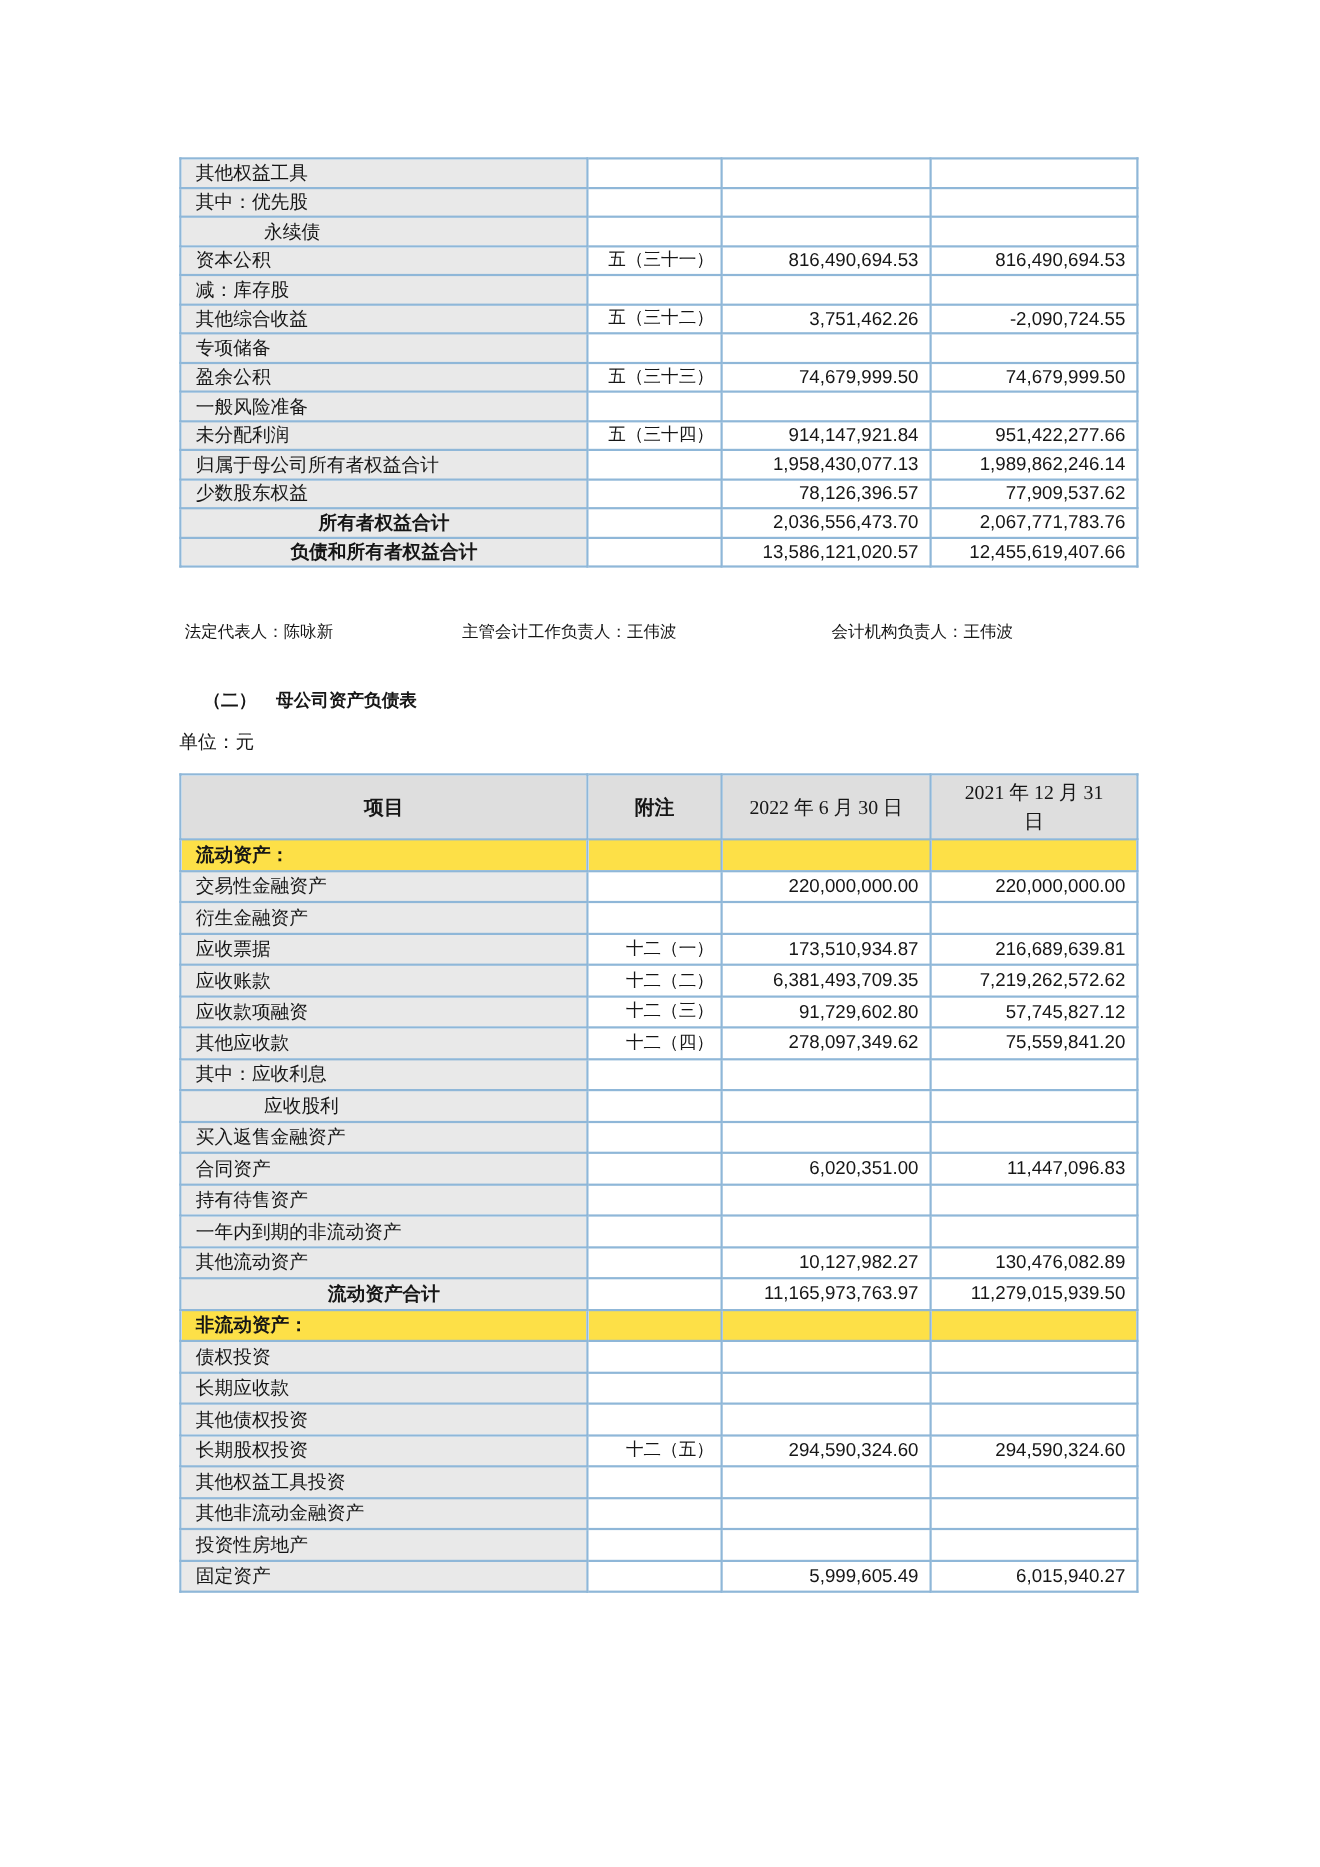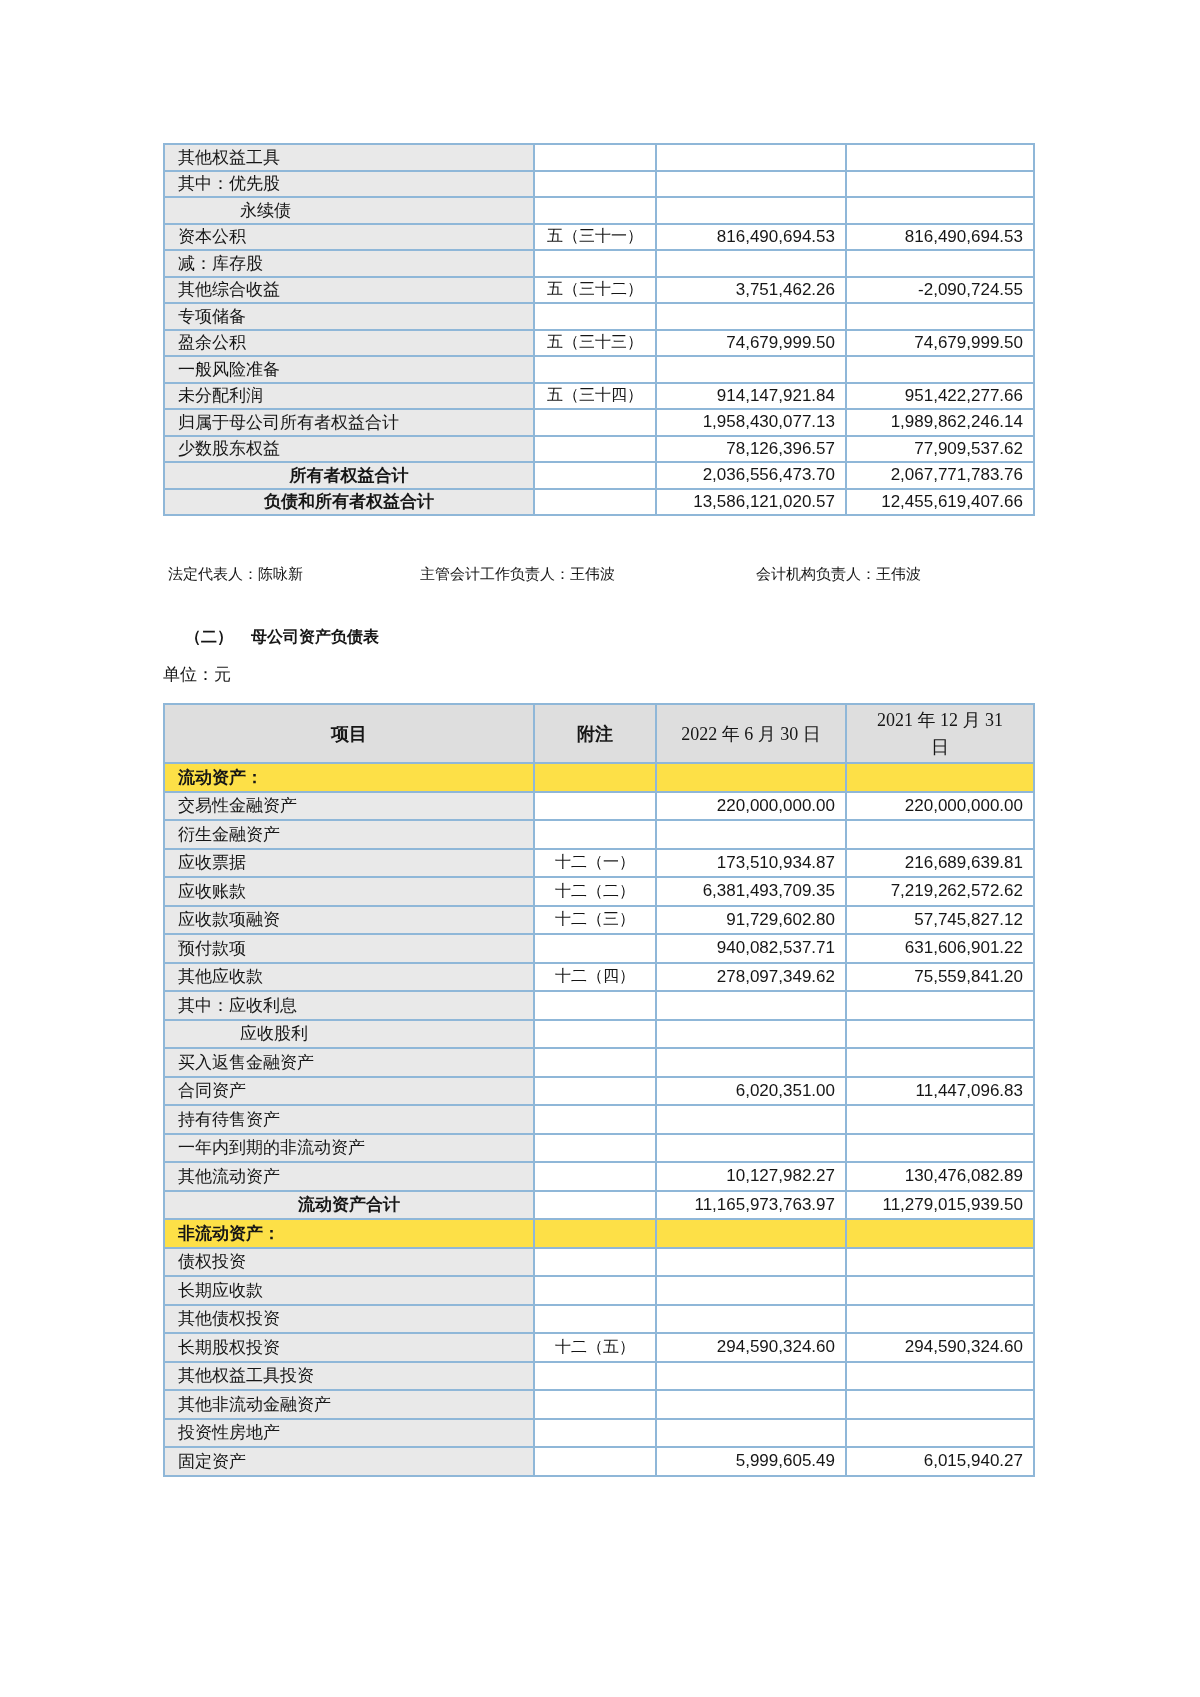"五（三十一）" td.c1 { text-align: center -> right }
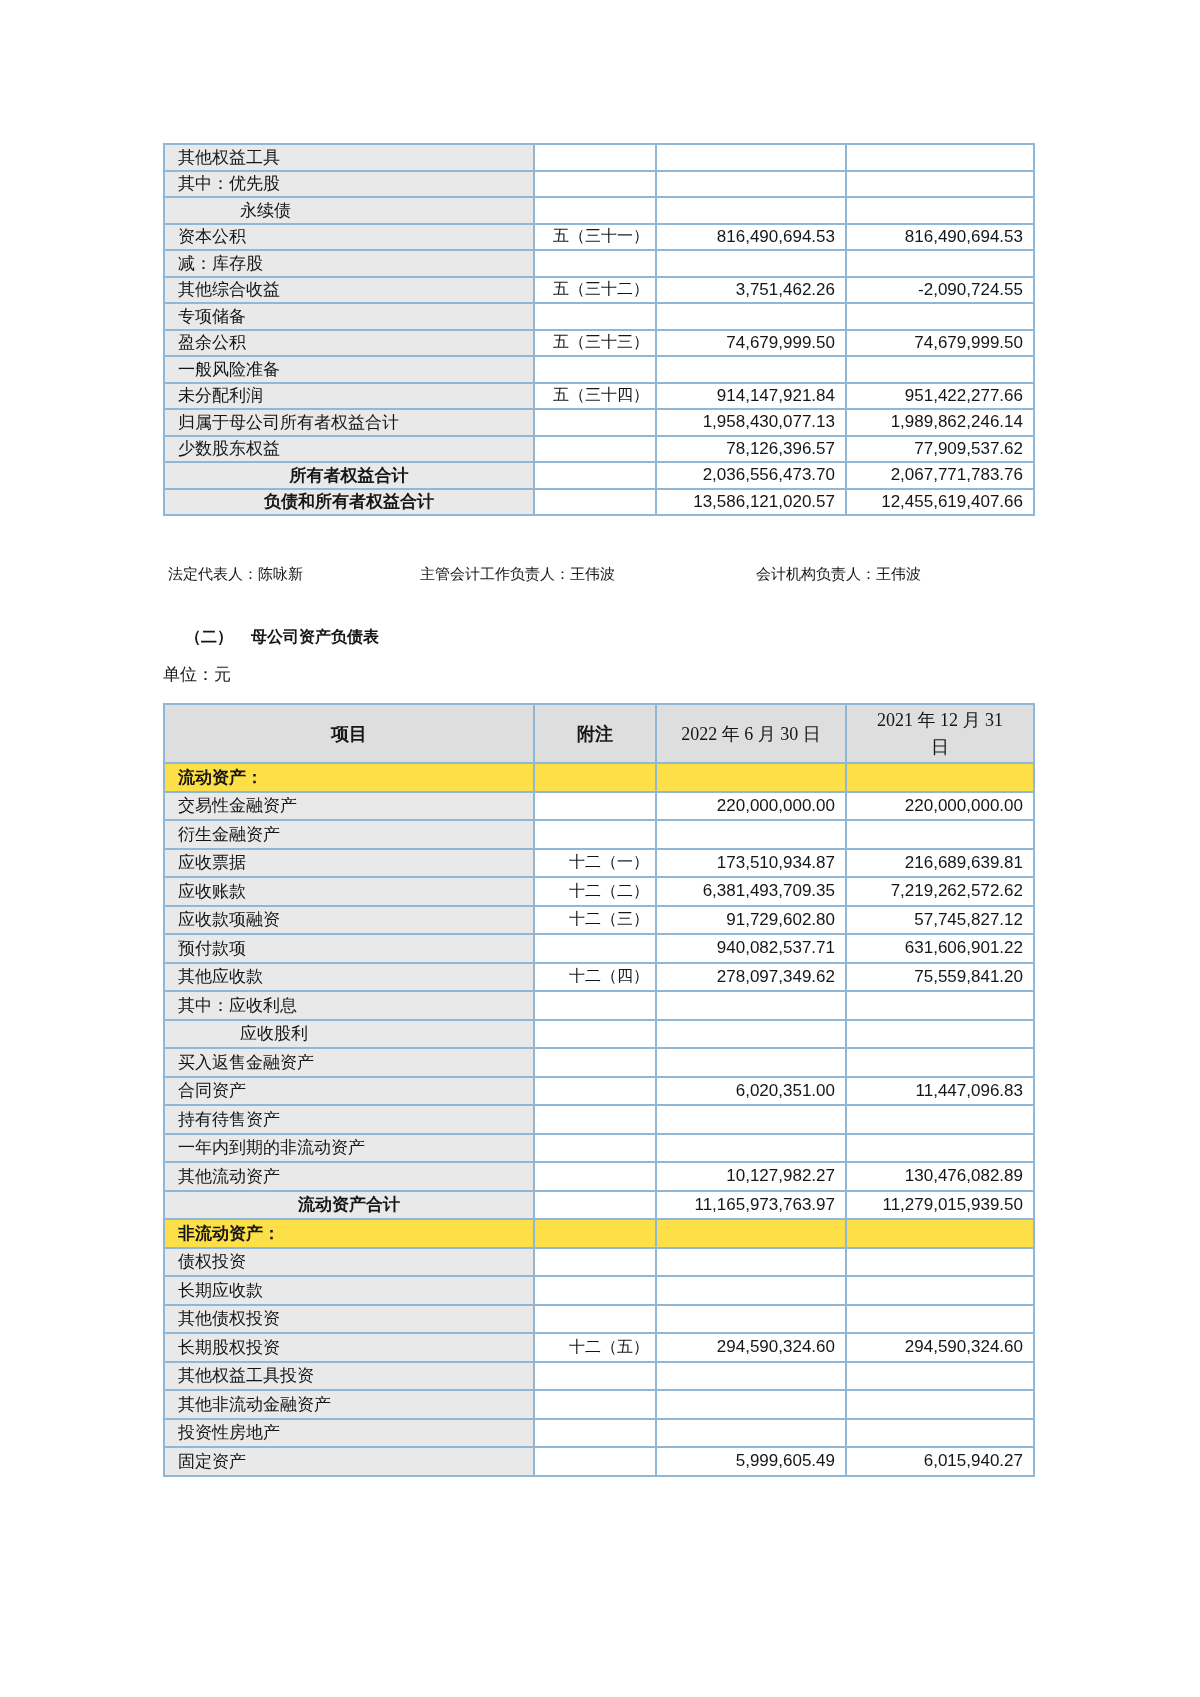"预付款项" tr.row-normal { html: <tr> <td>预付款项</td> <td></td> <td>940,082,537.71</td> <td>631,606,901.22</td> </tr> -> none }
